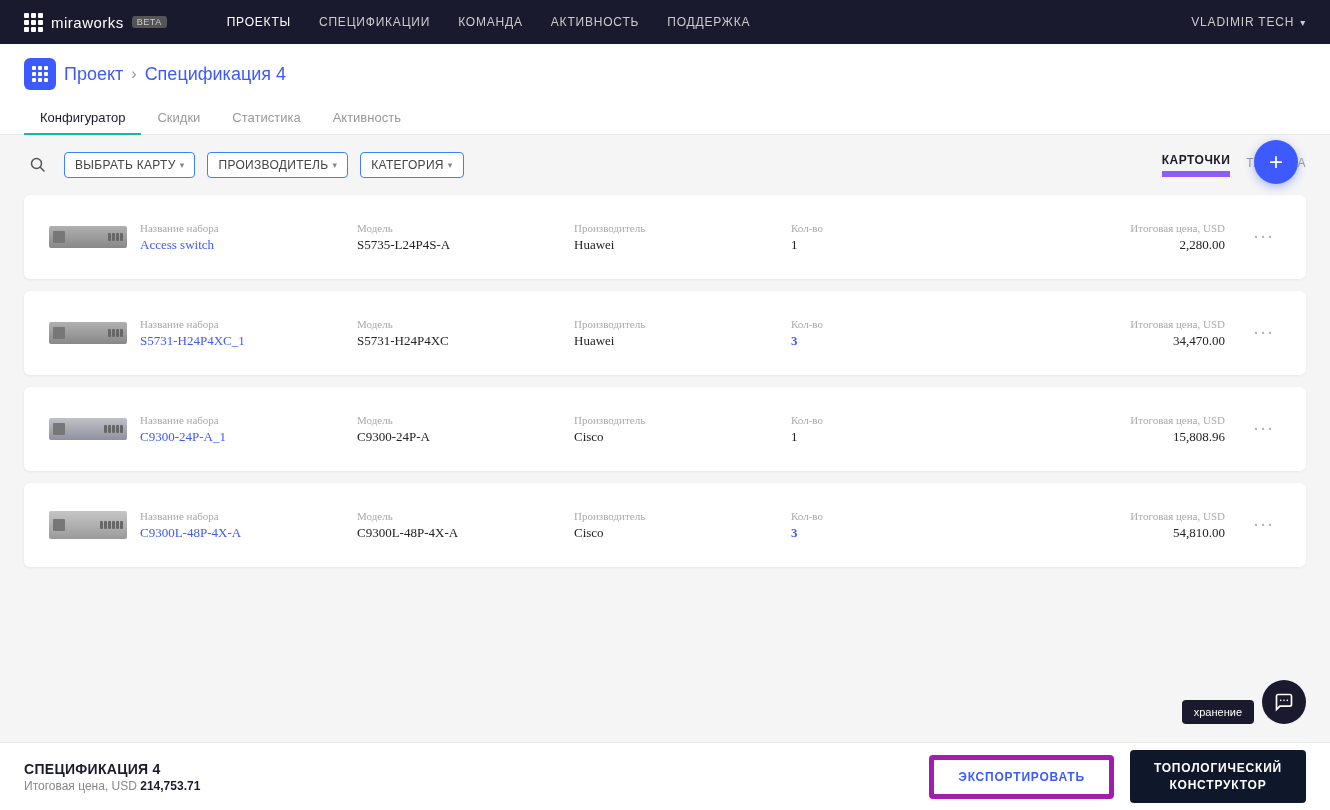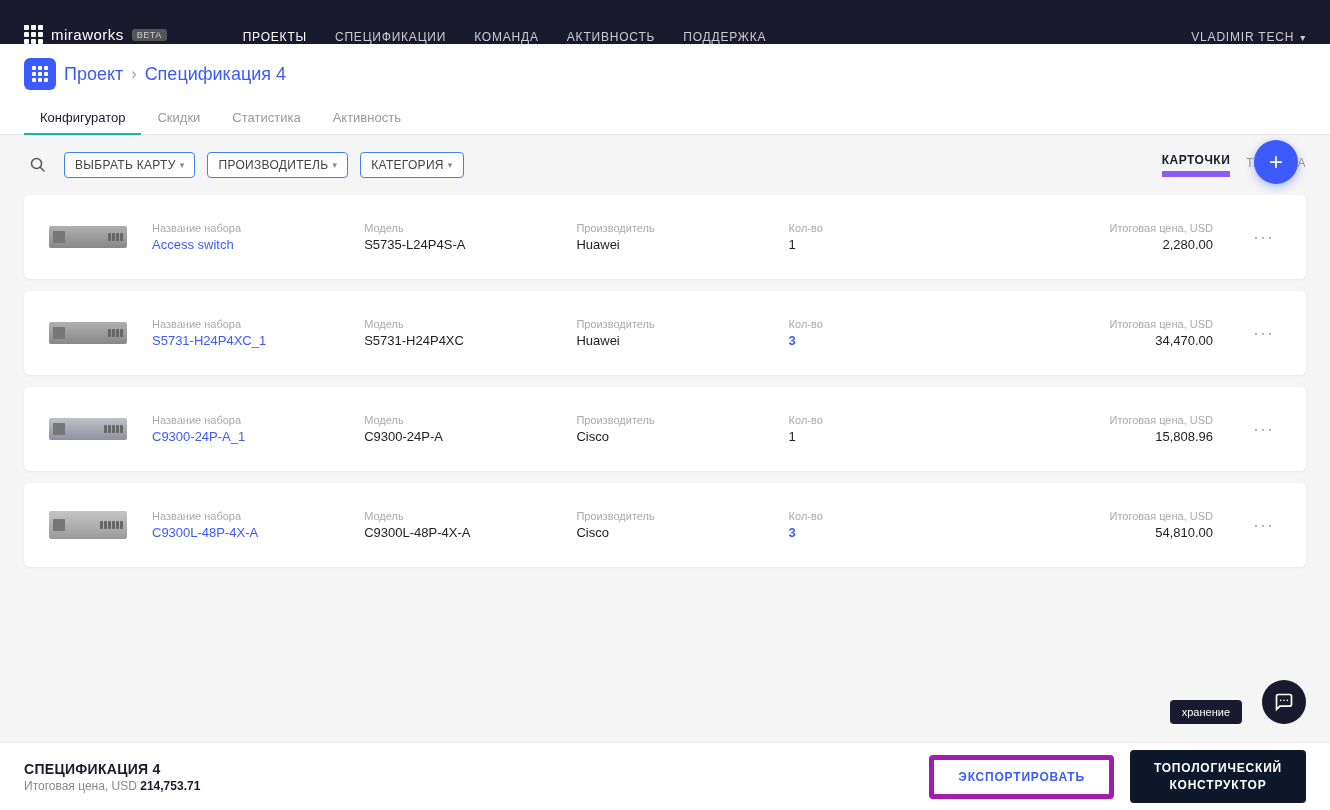"miraworks" .topnav { align-items: flex-end -> center; gap: 44px -> 28px }
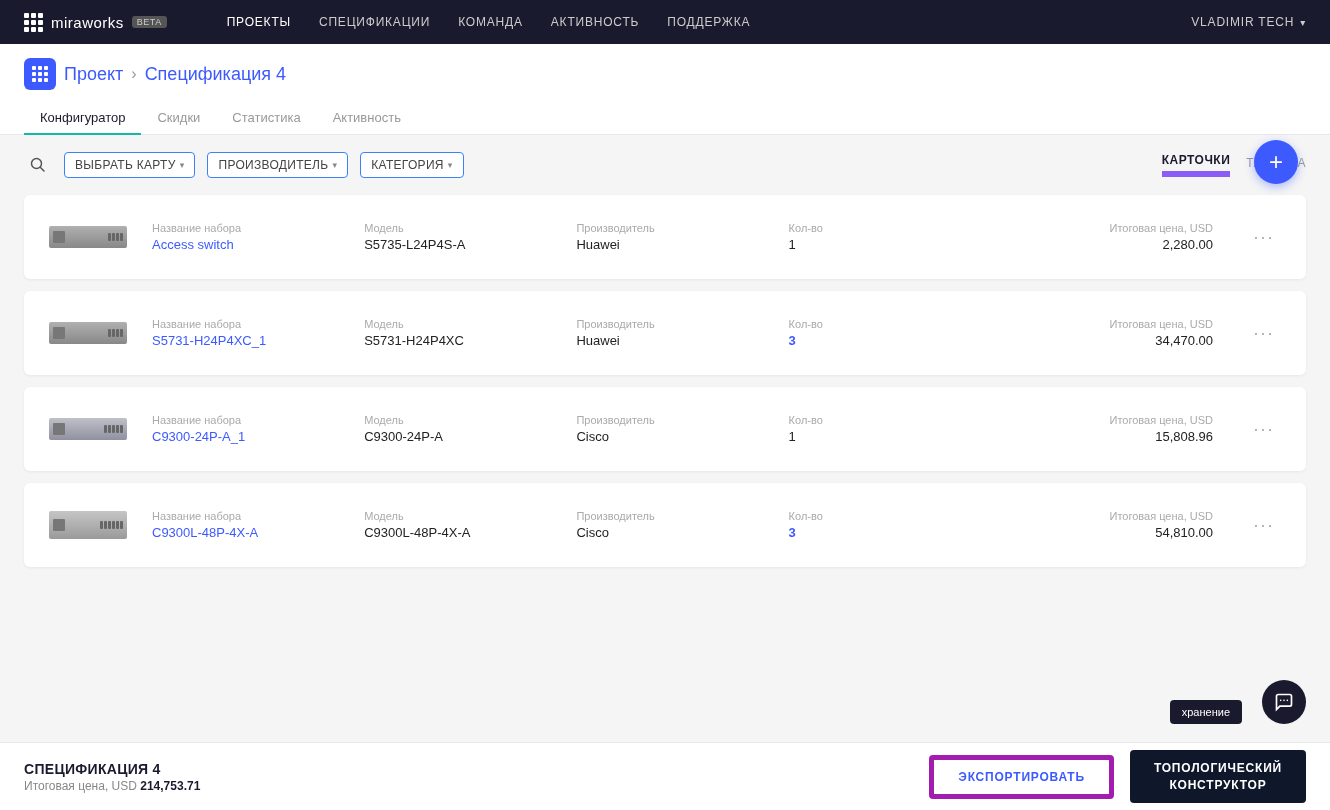"Название набора" .card { font-family: none -> Liberation Serif, serif; gap: 24px -> 12px }
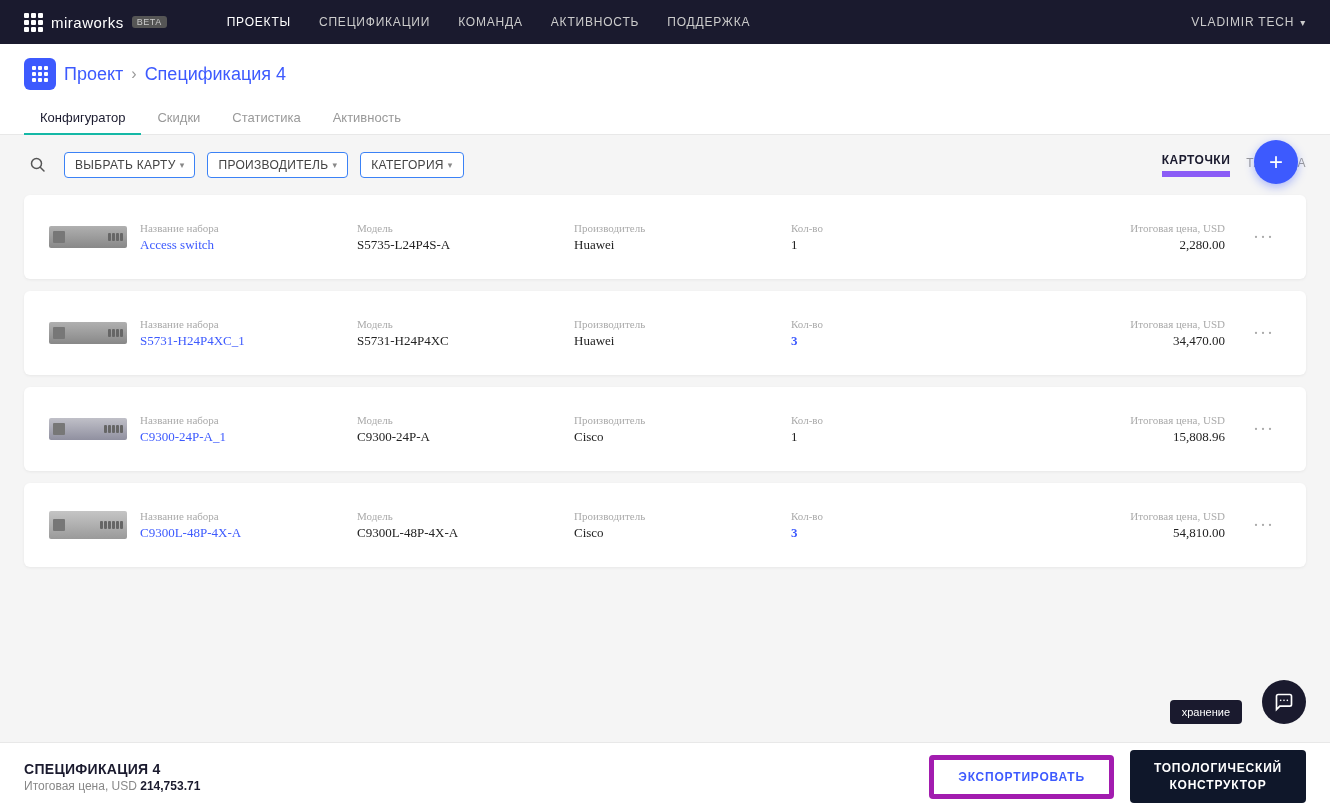"хранение" .save-toast { right: 88px -> 76px }
